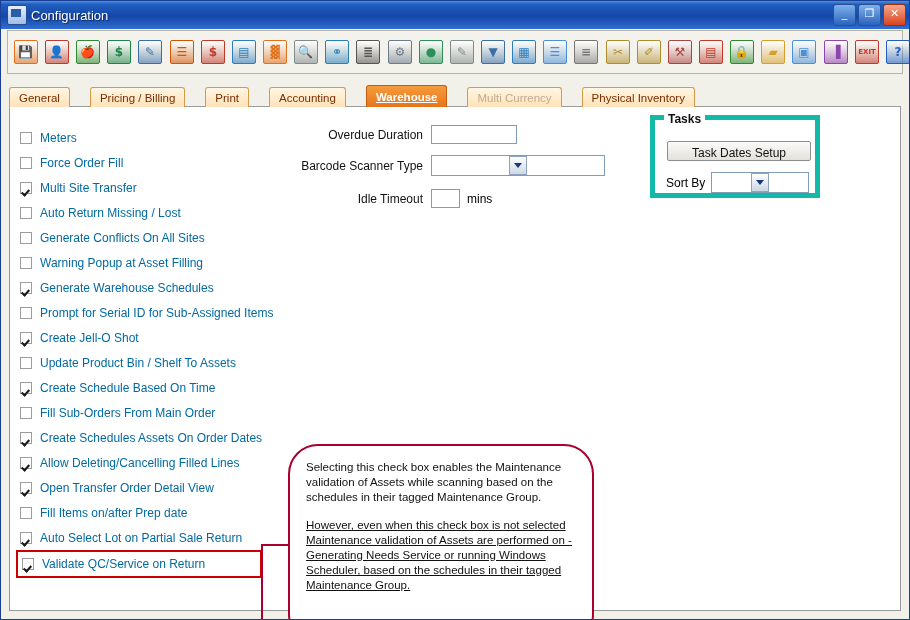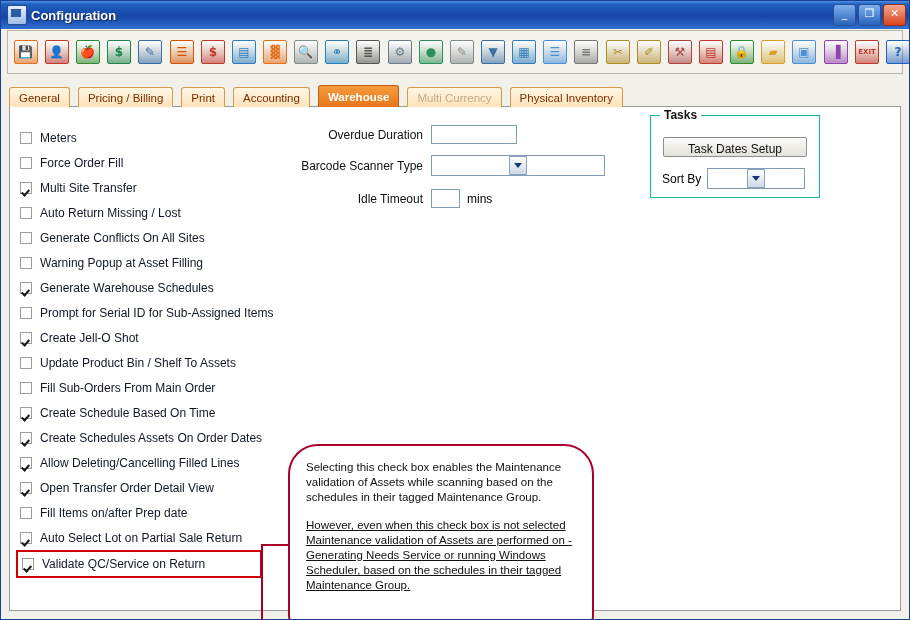"Configuration" .title-text { font-weight: bold -> normal }
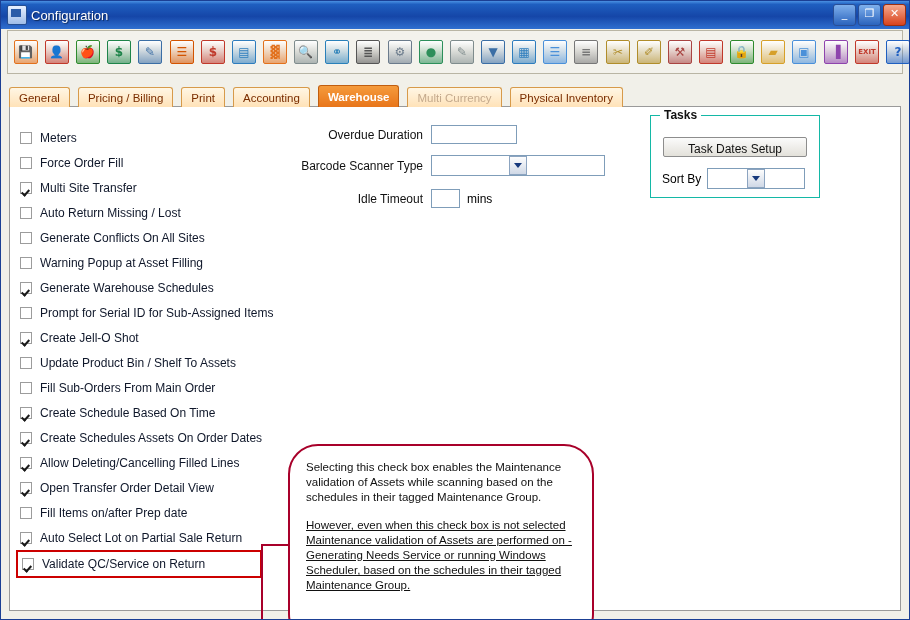"General" .tab { margin-right: 8px -> 20px }
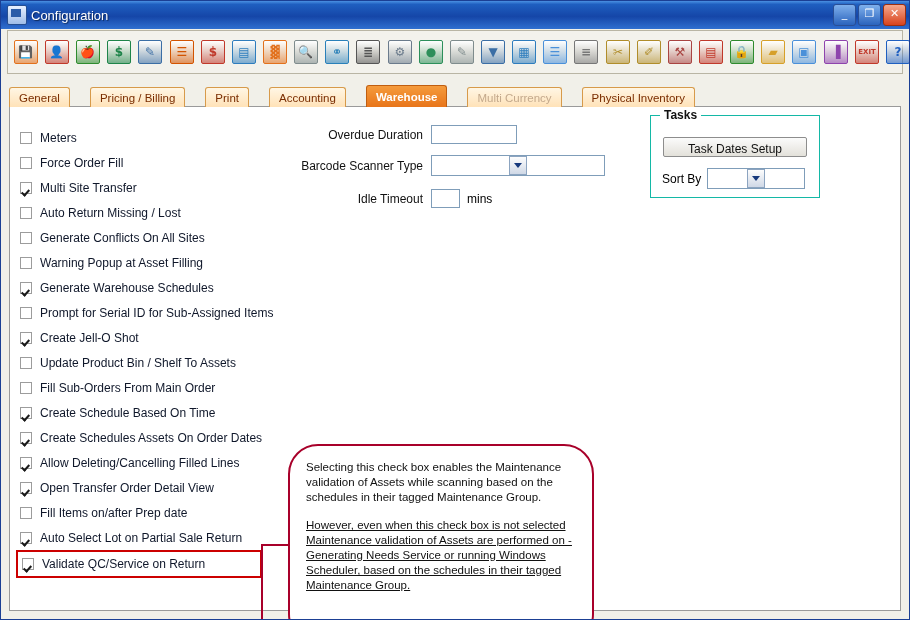"Warehouse" .tab.active { text-decoration: none -> underline }
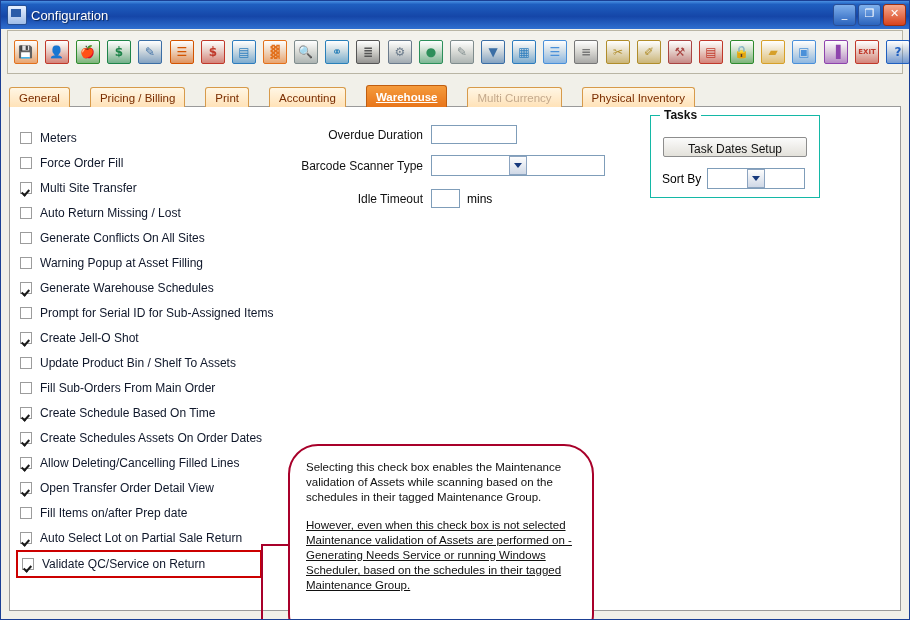"Tasks" .groupbox { border: 1px solid #14b8a6 -> 5px solid #14b8a6 }
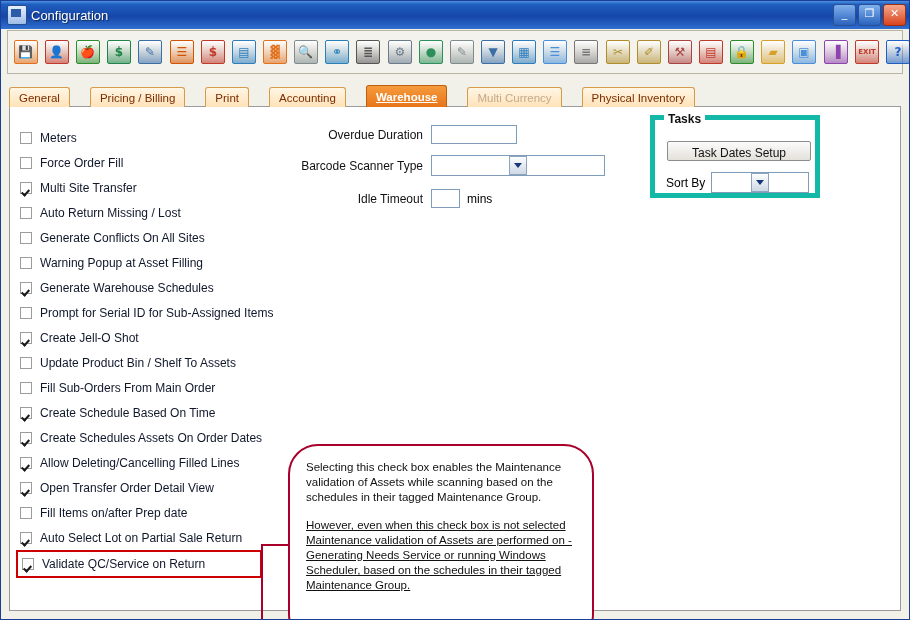"Meters" .cb-label { color: #0f172a -> #0369a1 }
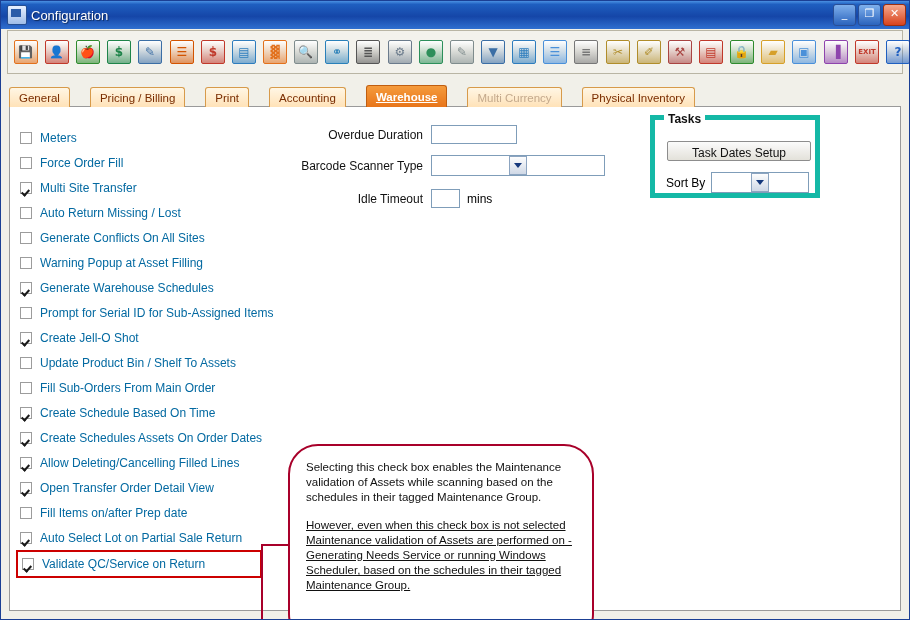"Fill Sub-Orders From Main Order" div.cb-row { order: before "Create Schedule Based On Time" -> after "Create Schedule Based On Time" }
